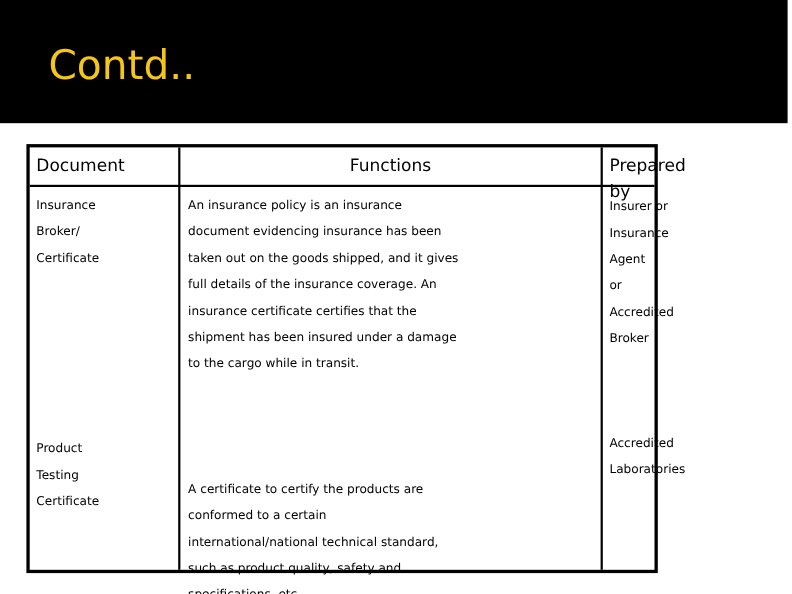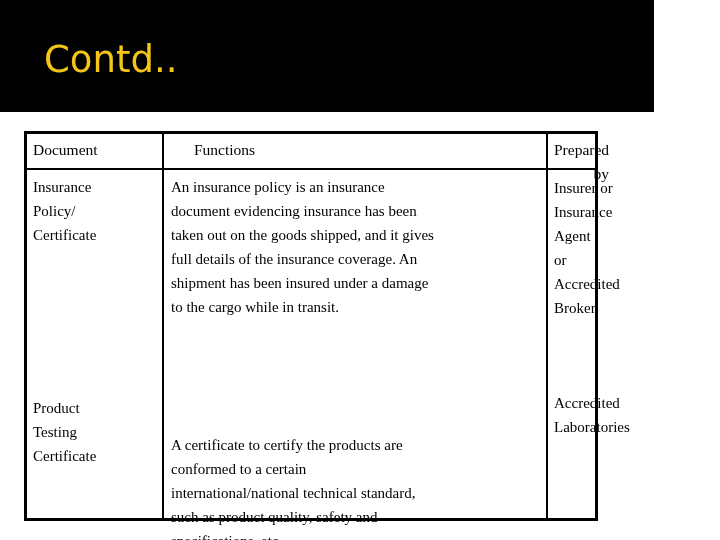"Contd.." .title-bar { width: 654px -> 716px }
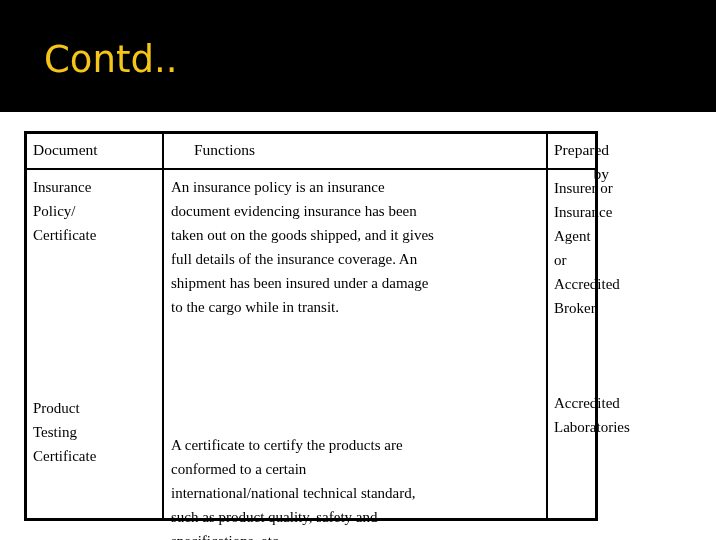"Document" .table-wrap { font-family: Liberation Serif, serif -> none }
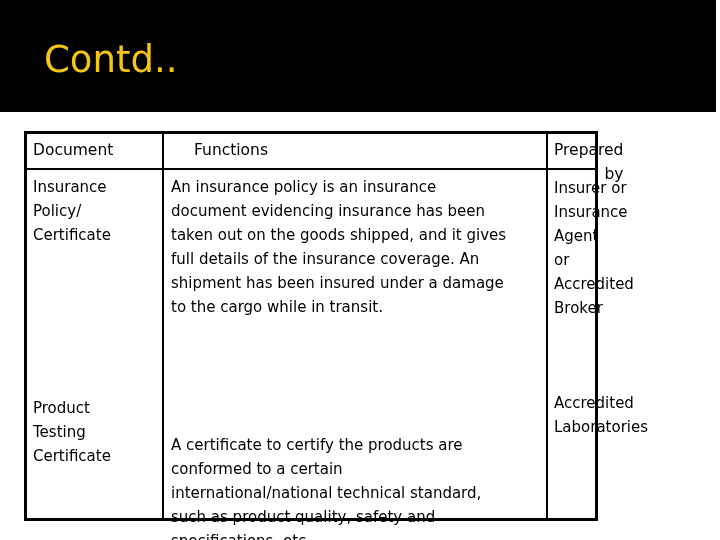"Functions" div.cell { padding-left: 30px -> none; text-align: none -> center }
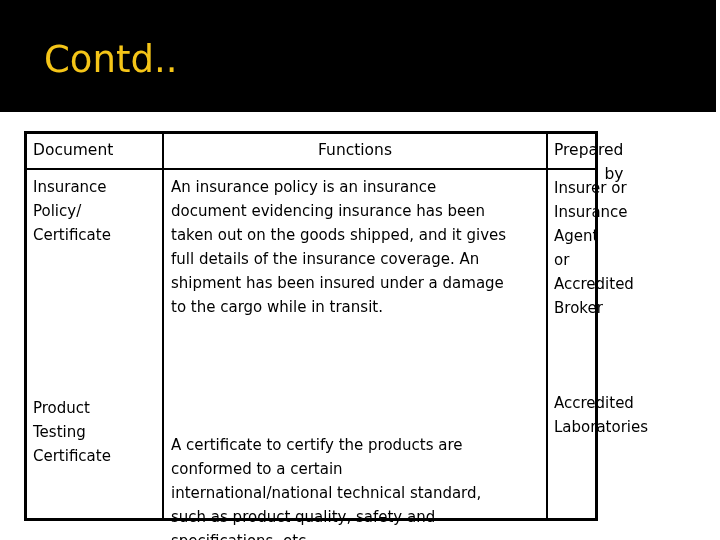"Prepared by" div.cell { text-align: right -> none }
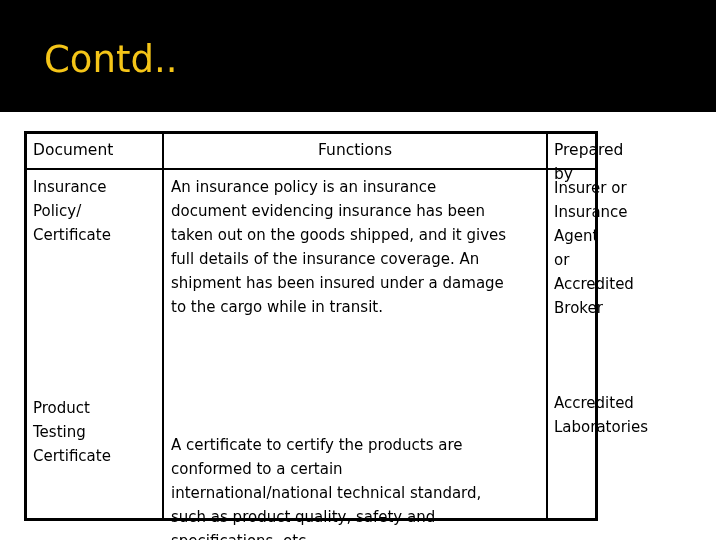"Insurance" .cell { font-size: 15px -> 11px }
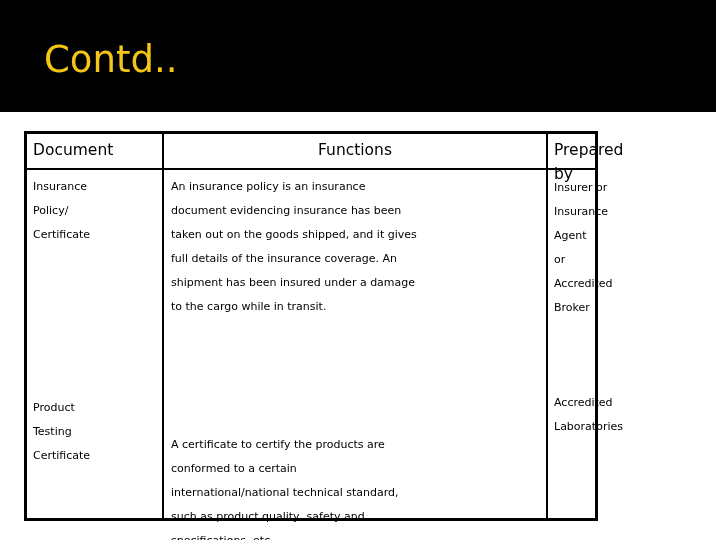"Policy/" div { text: Policy/ -> Broker/ }
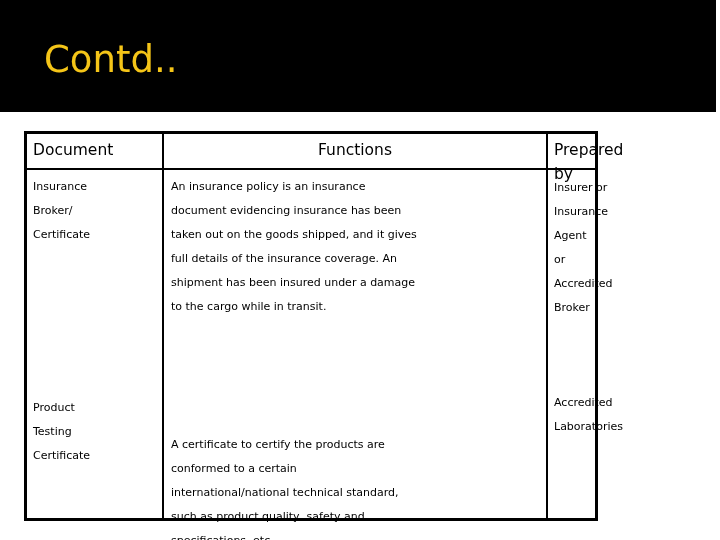"insurance certificate certifies that the" div { html: none -> <div>insurance certificate certifies that the</div> }
